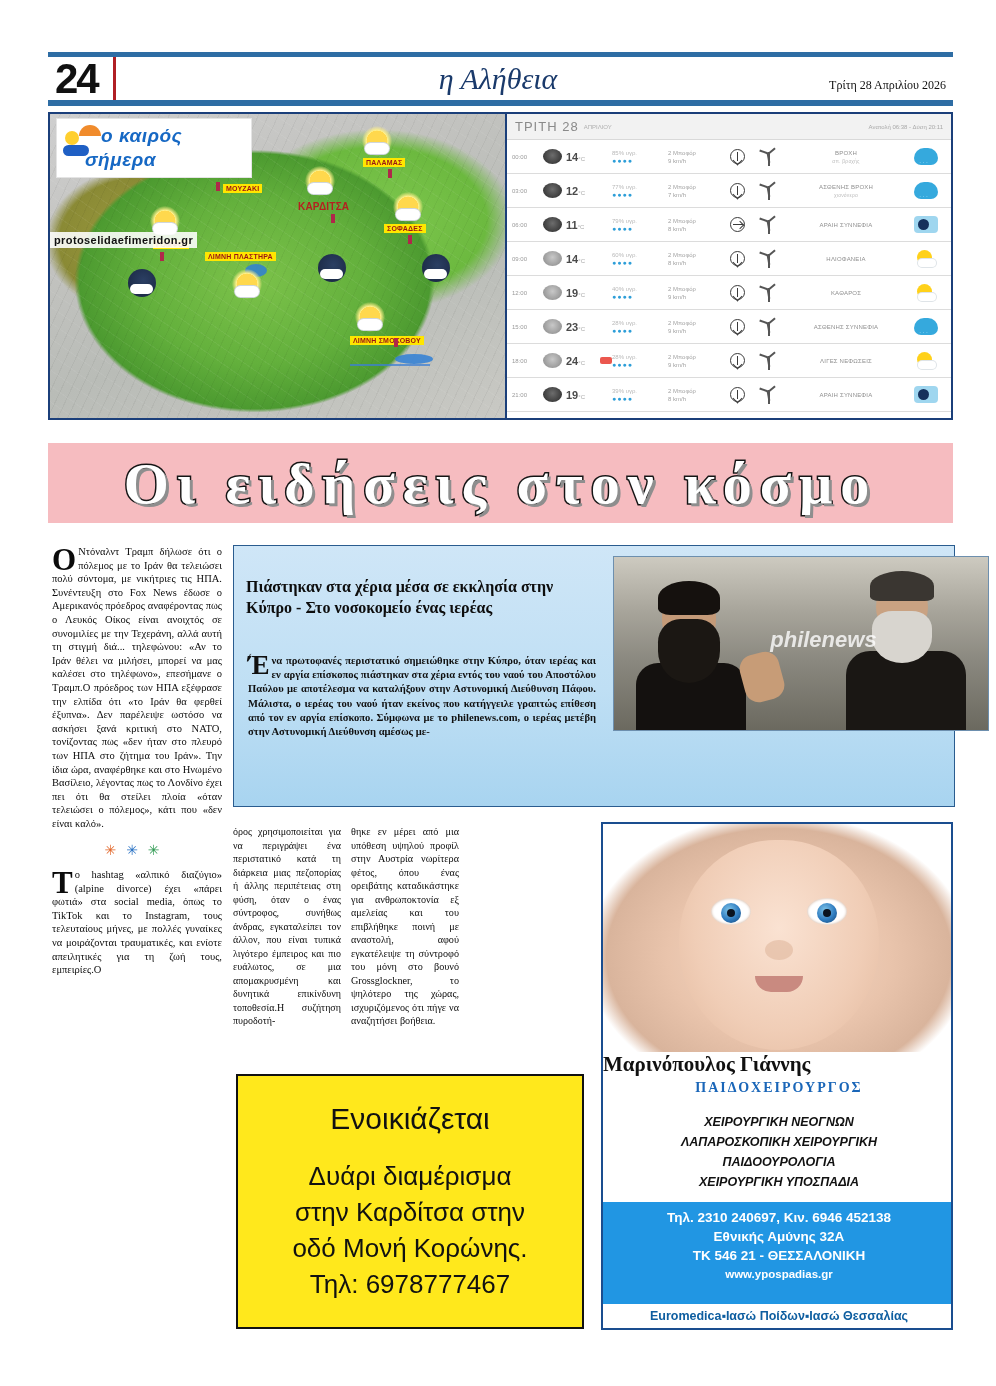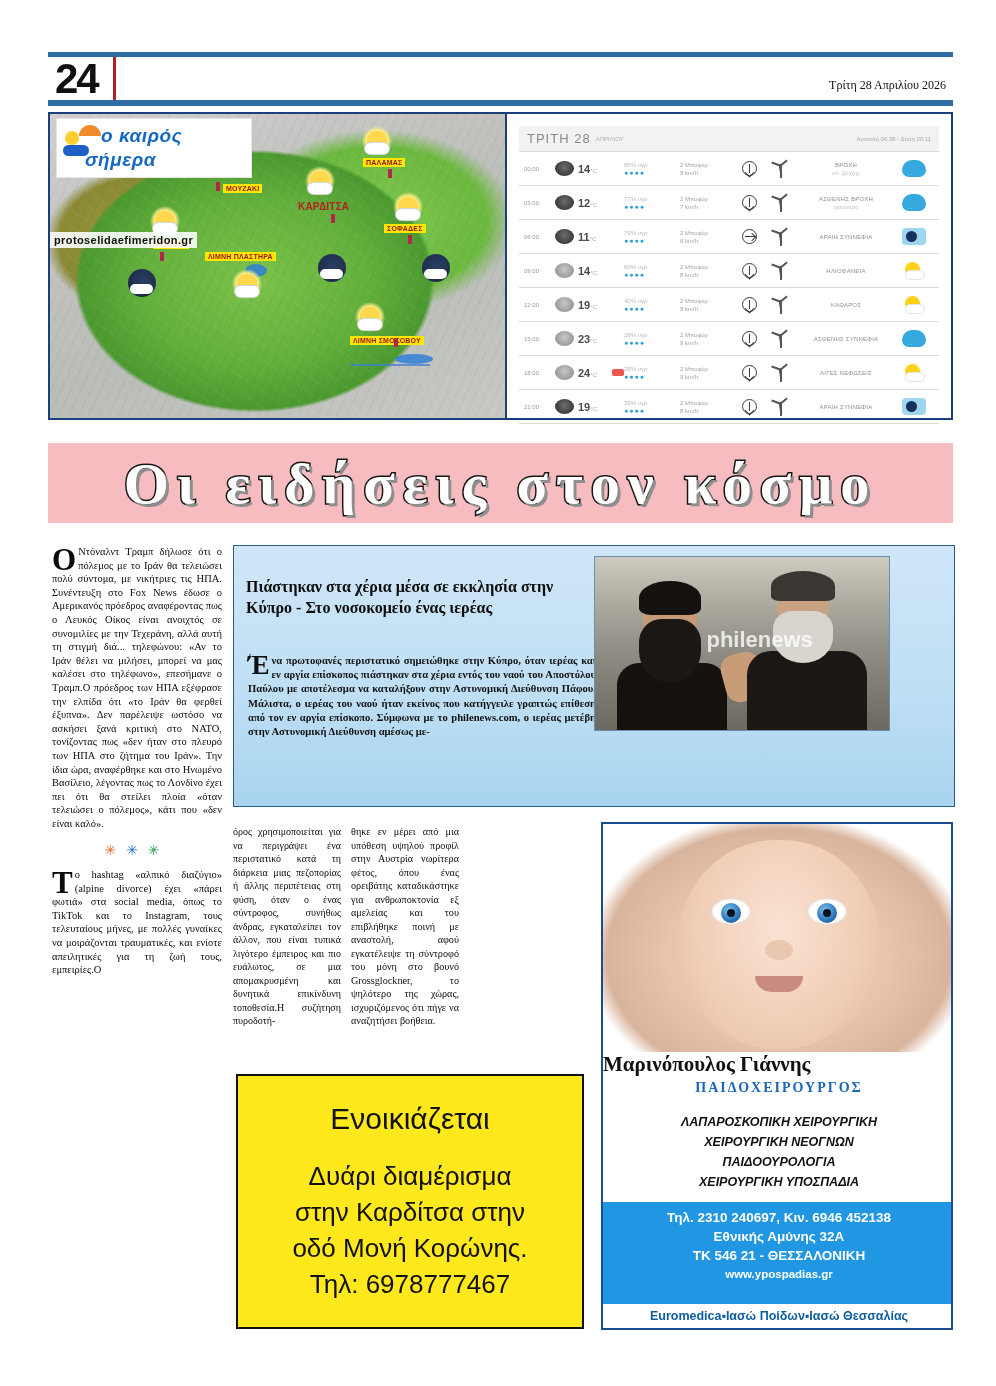"η Αλήθεια" div.paper-title { html: none -> <div>η Αλήθεια</div> }
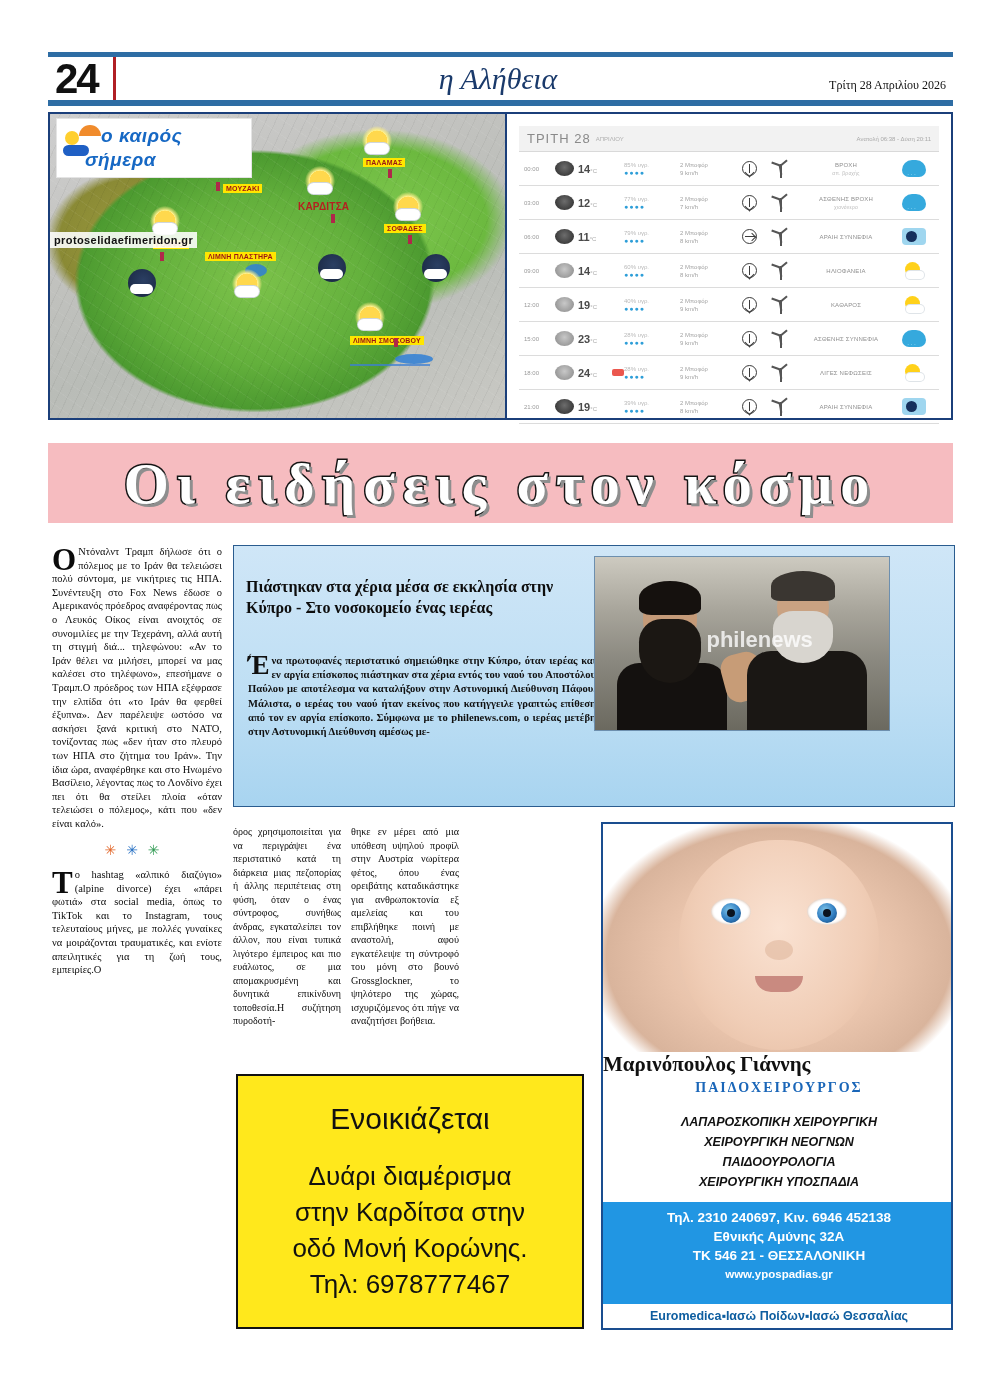"ΤΡΙΤΗ 28" .weather-table { padding: 12px -> 0 }
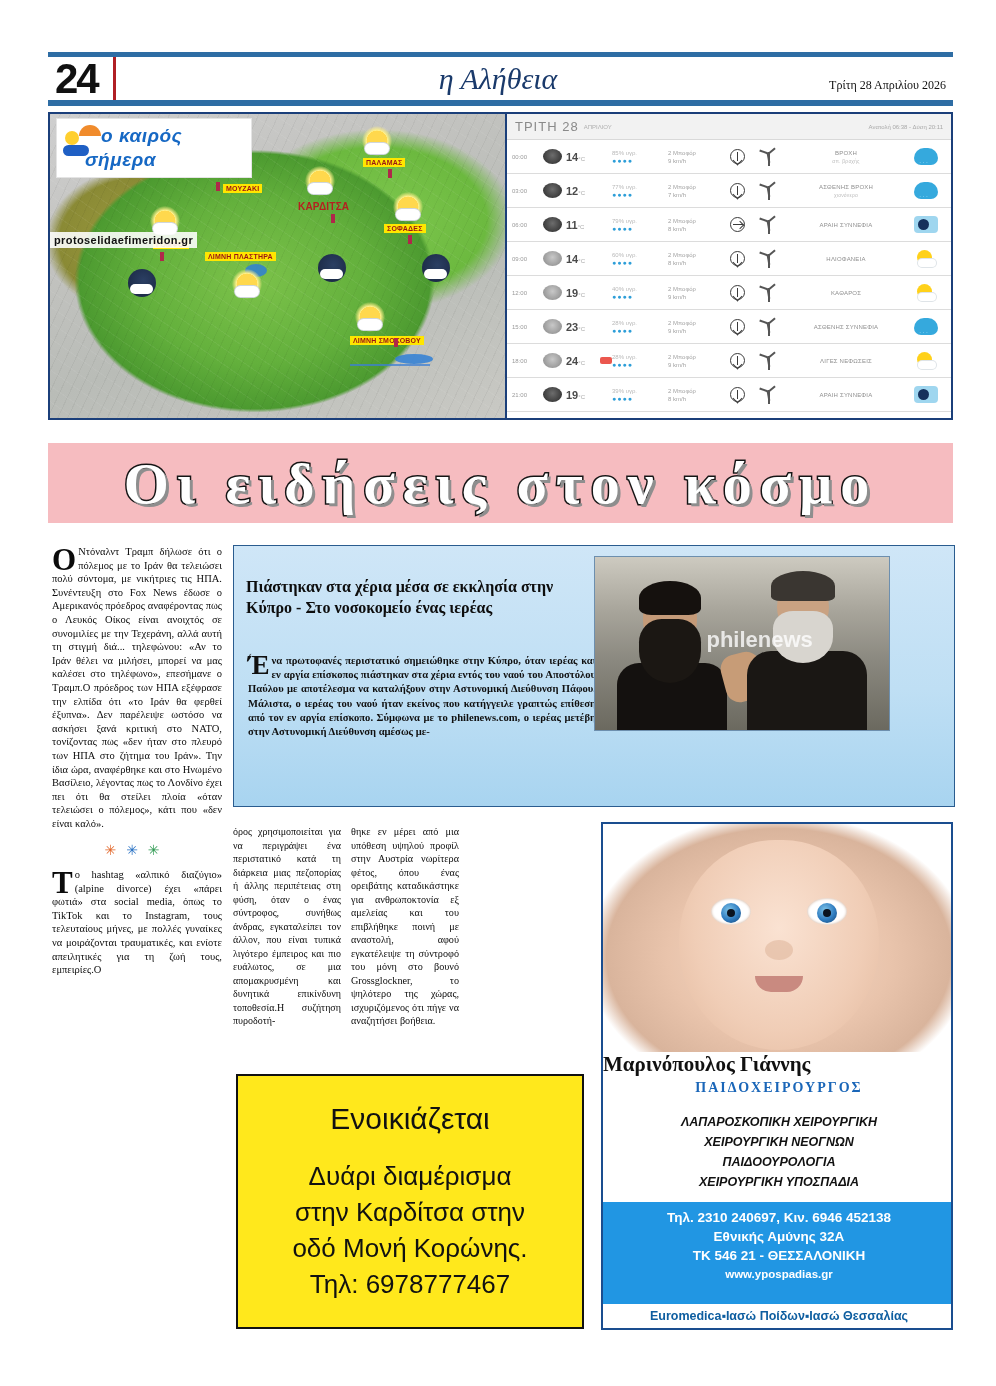"philenews" .cyprus-photo { font-style: none -> italic; left: 360px -> 379px; width: 296px -> 376px }
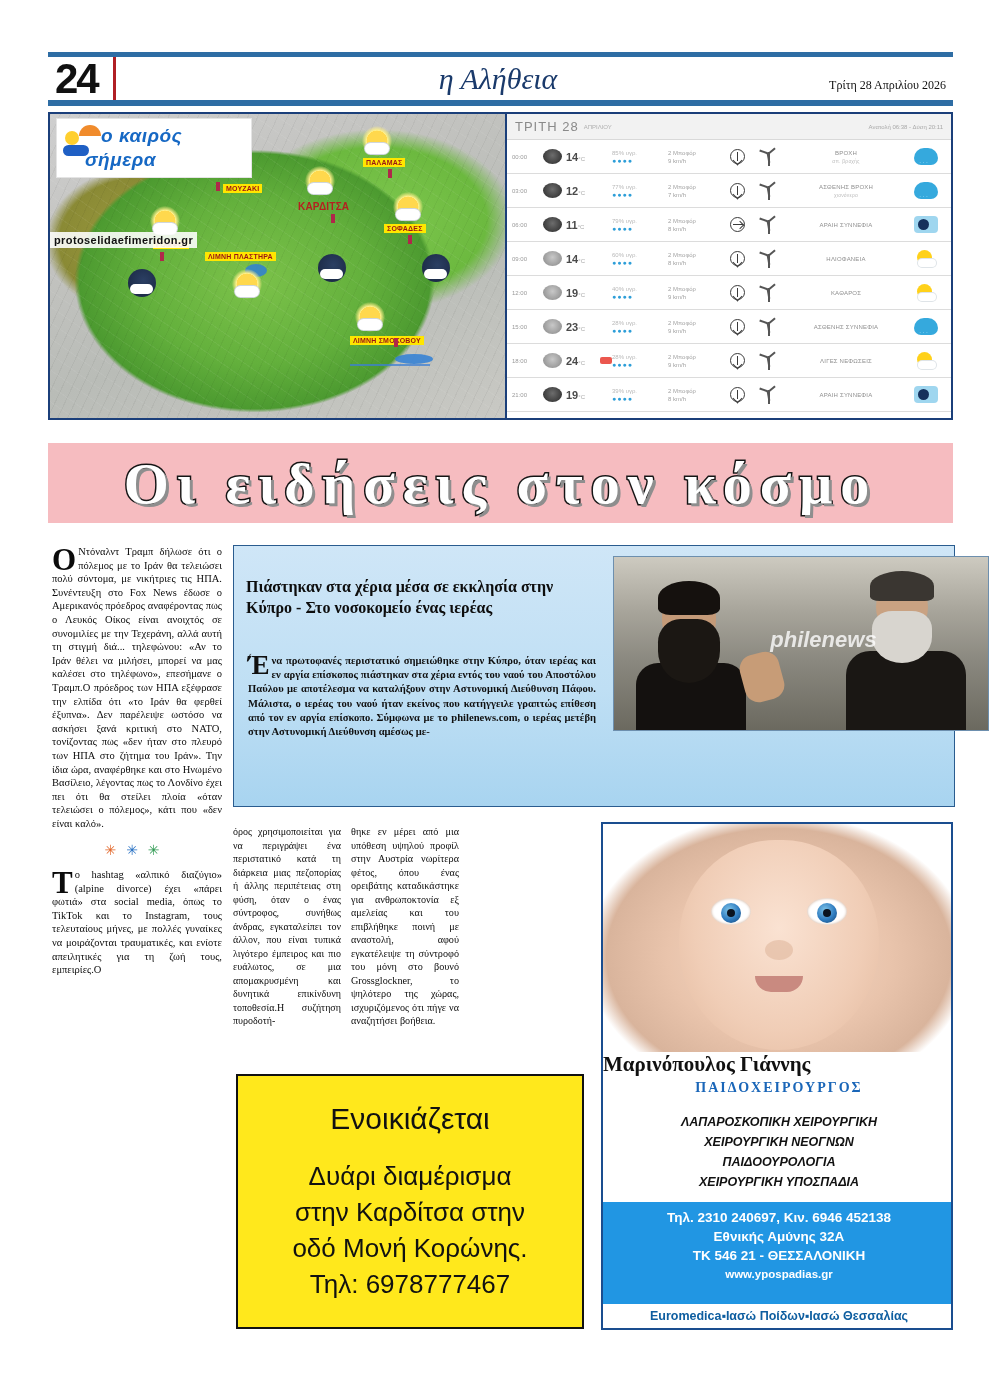"ΛΑΠΑΡΟΣΚΟΠΙΚΗ ΧΕΙΡΟΥΡΓΙΚΗ" div { order: before "ΧΕΙΡΟΥΡΓΙΚΗ ΝΕΟΓΝΩΝ" -> after "ΧΕΙΡΟΥΡΓΙΚΗ ΝΕΟΓΝΩΝ" }
